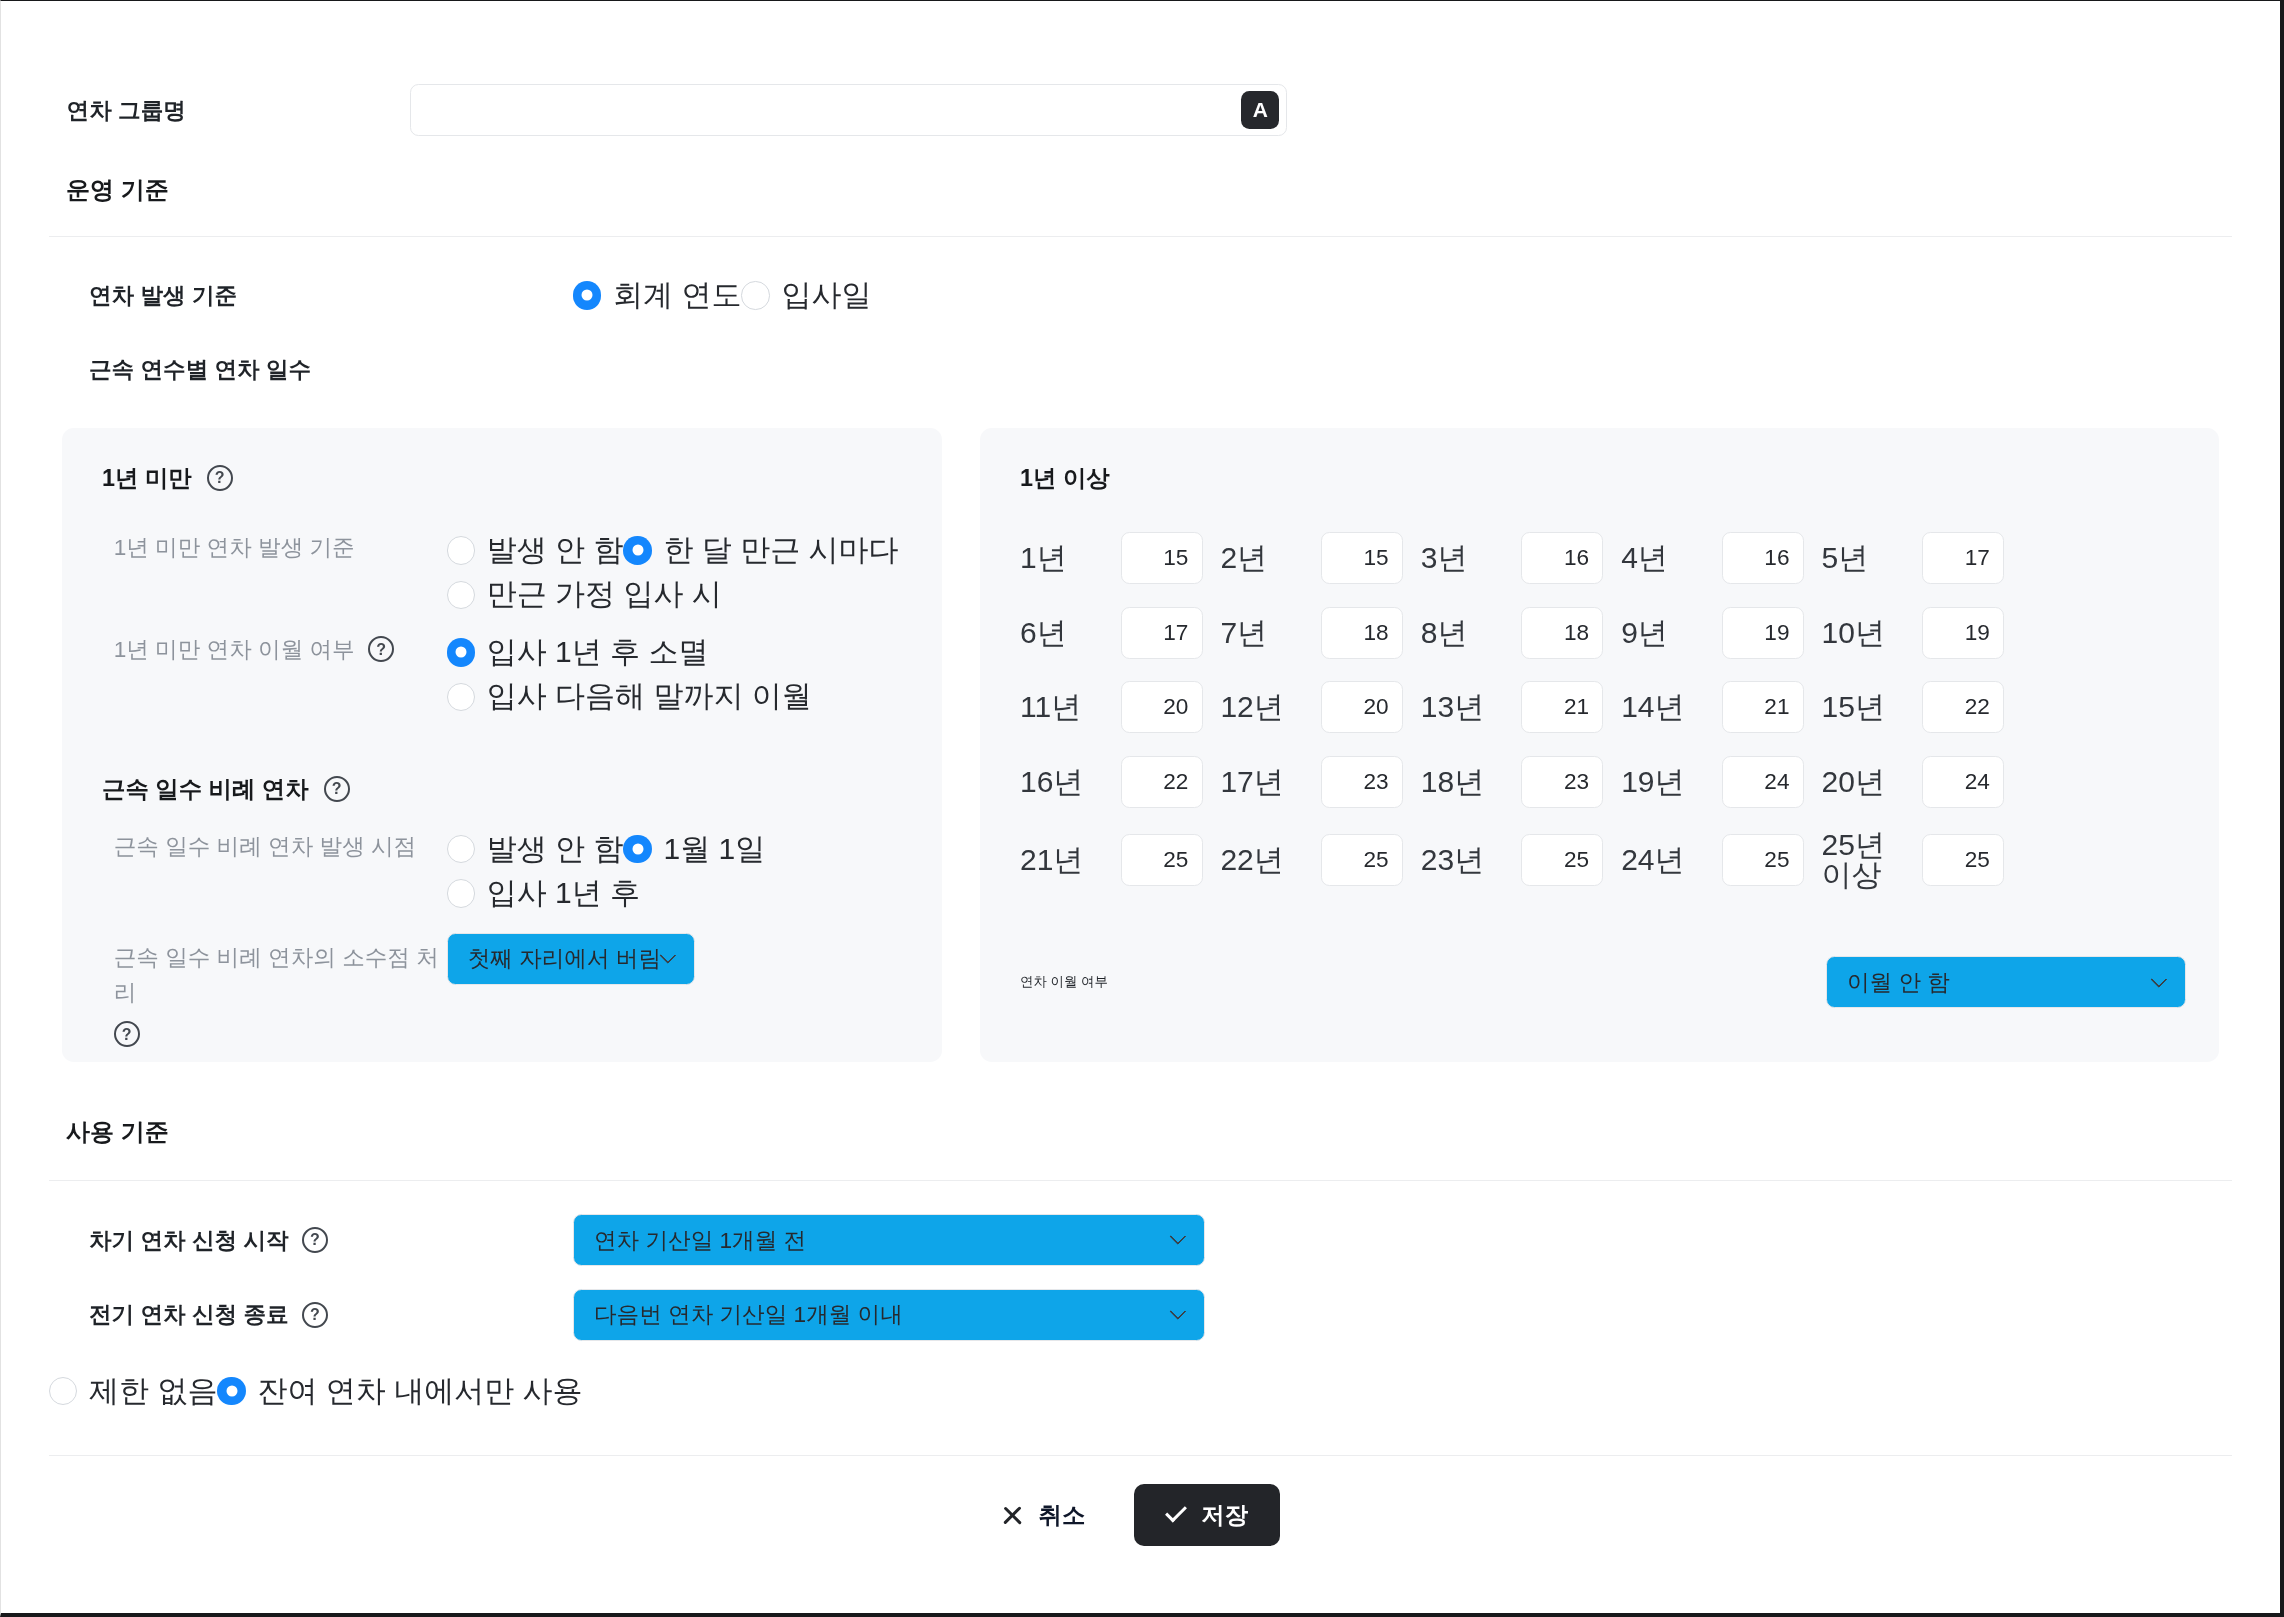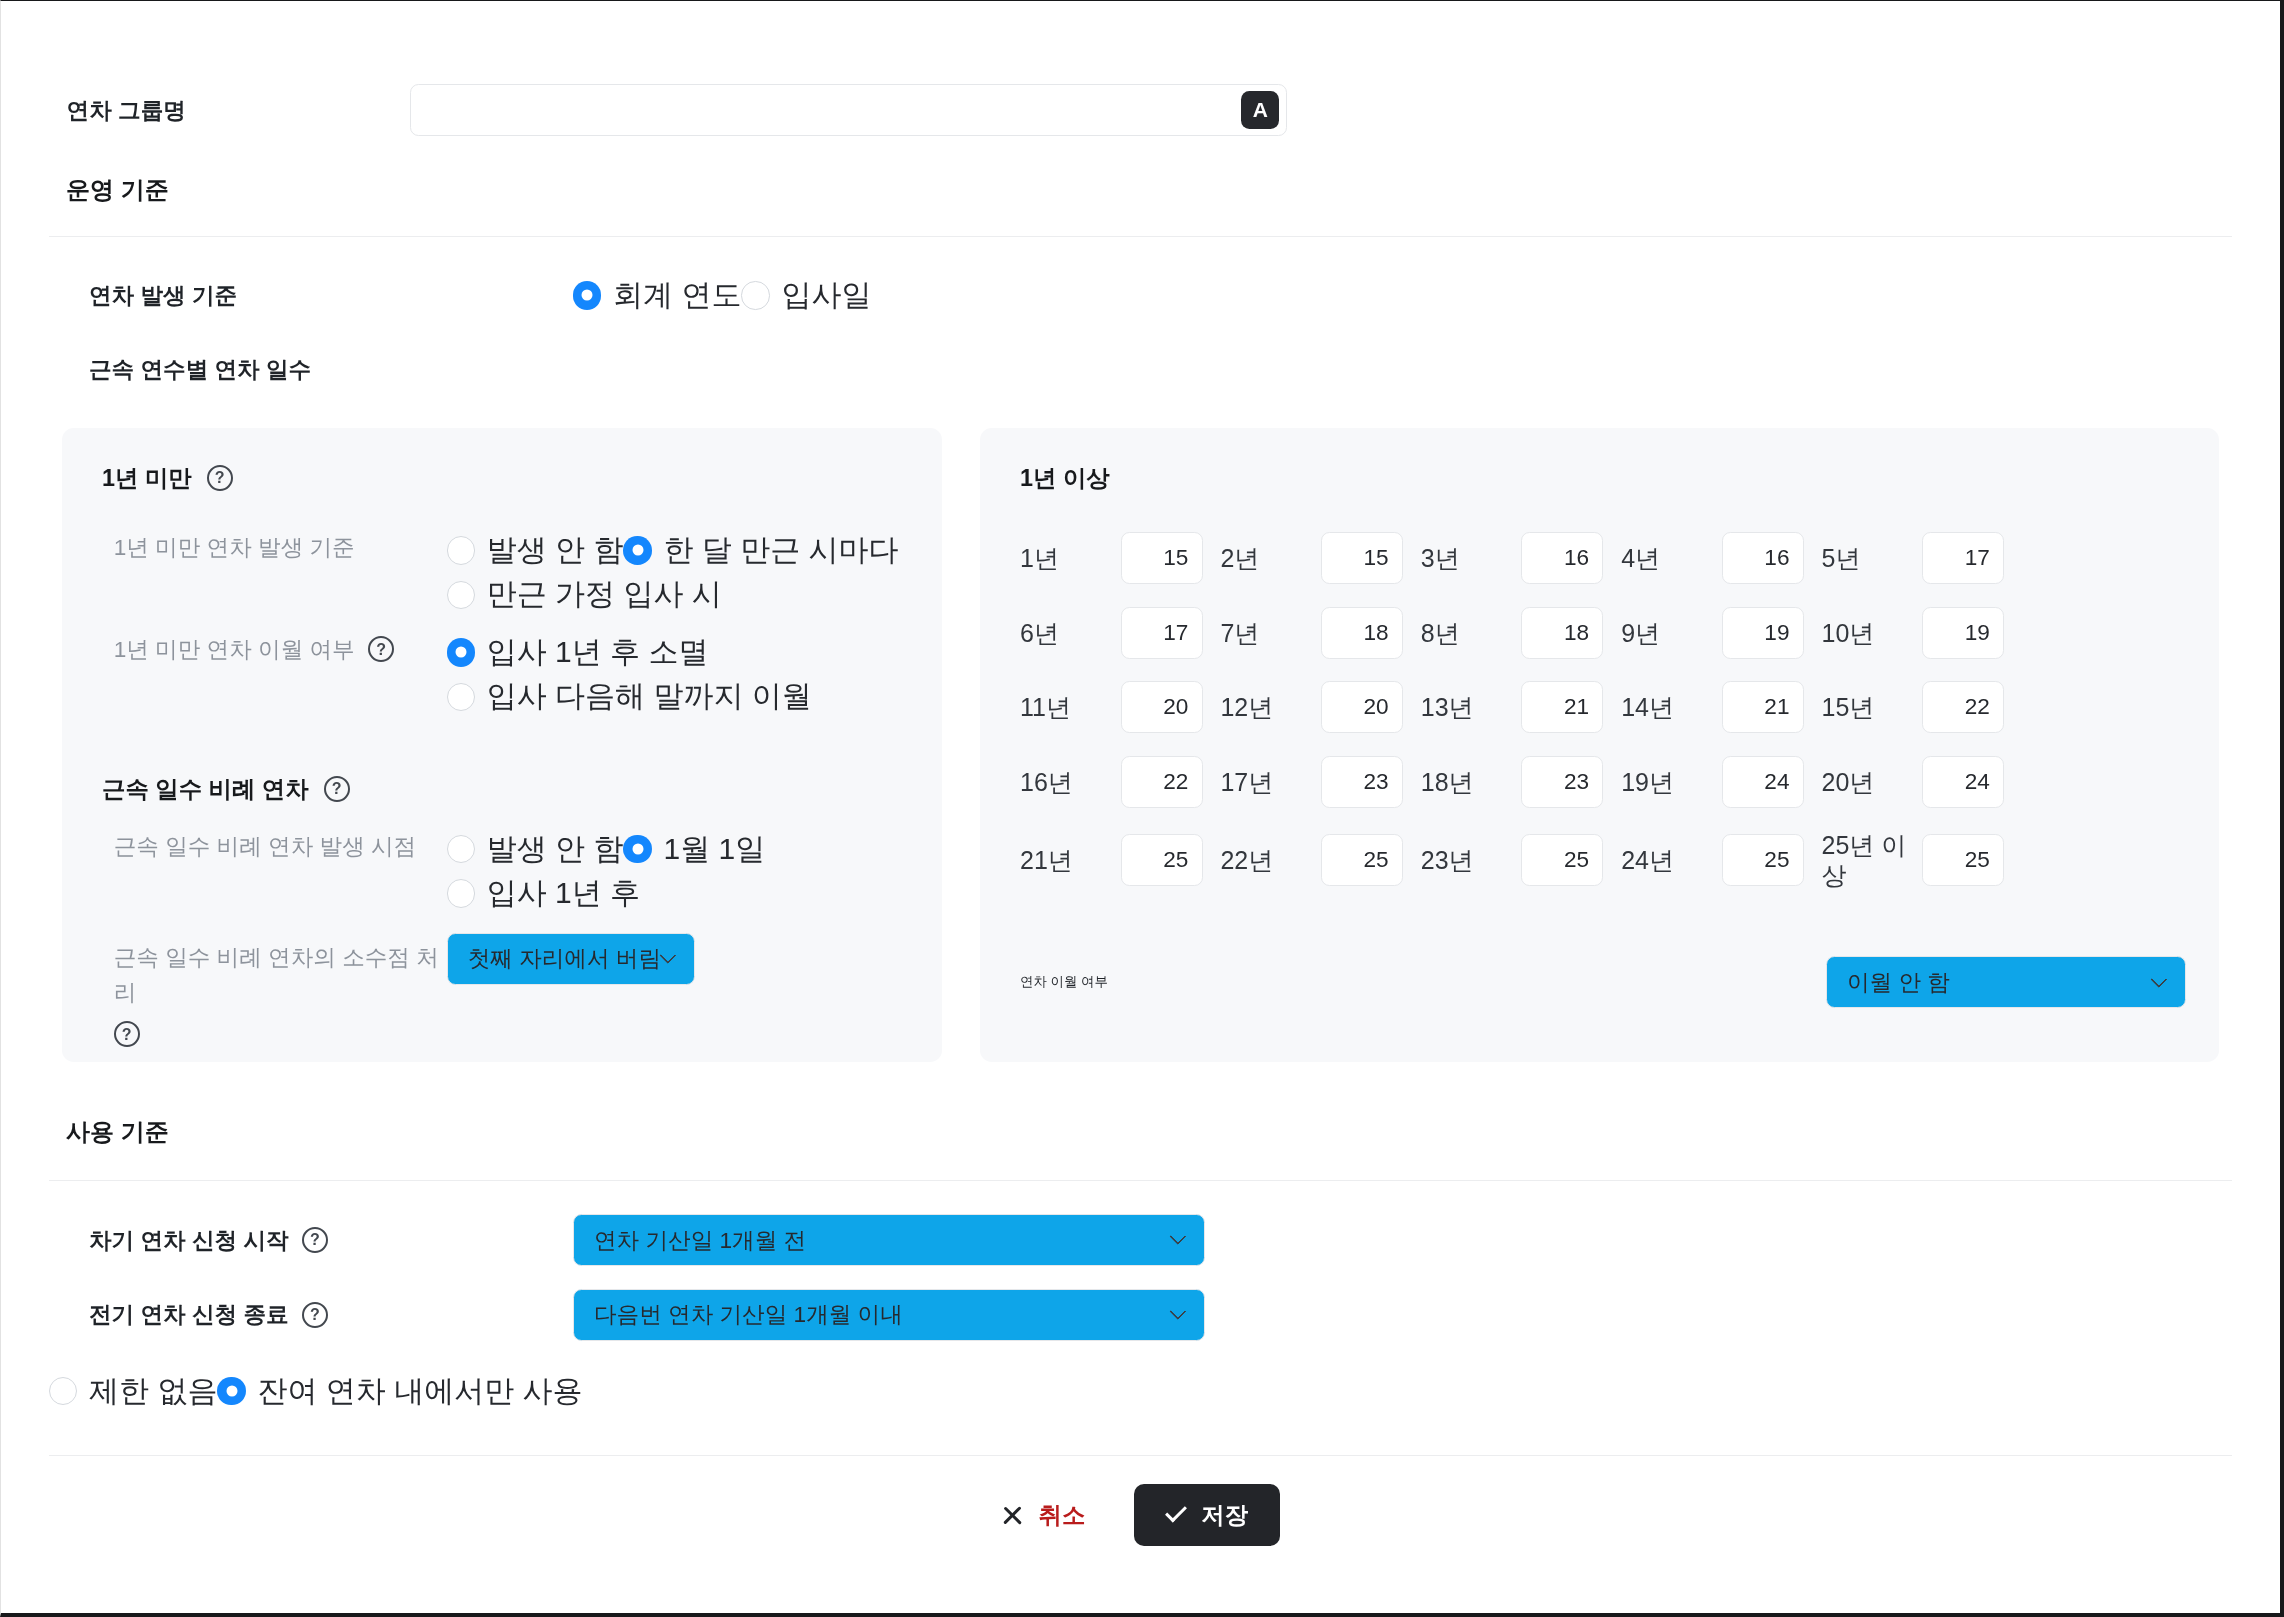"1년" .glabel { font-size: 25px -> 30px }
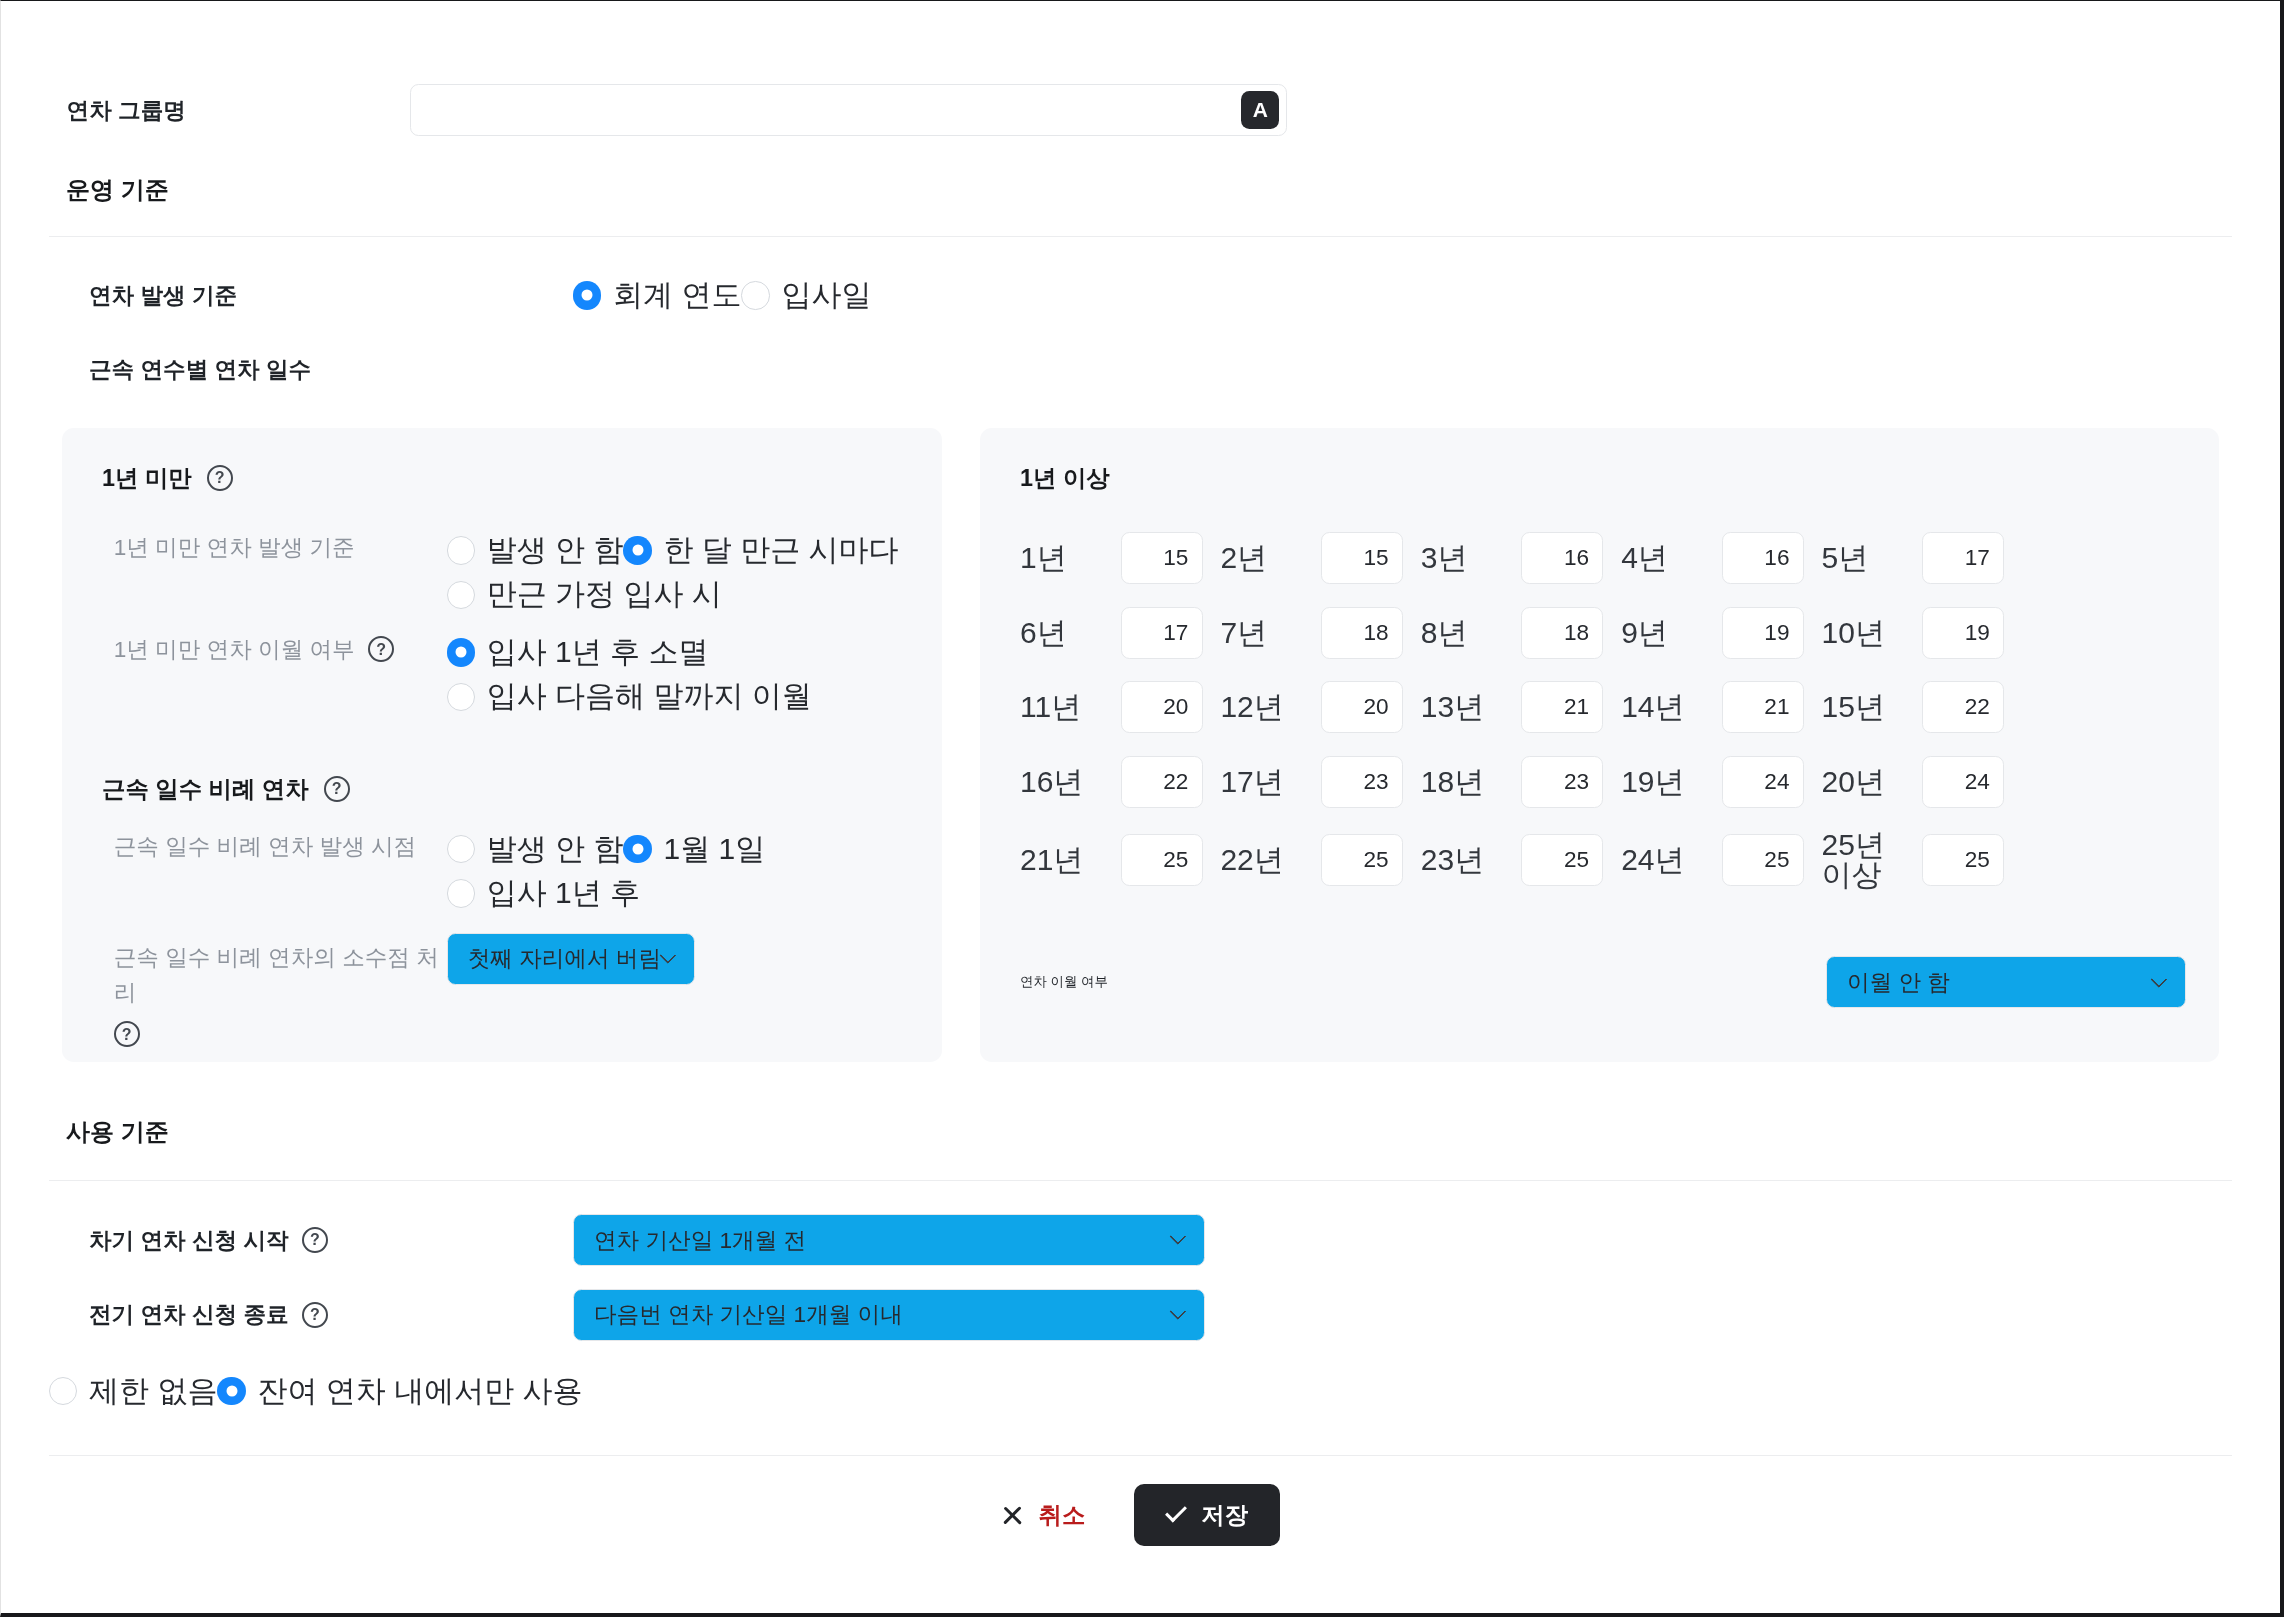"취소" .cancel-btn { color: #b91c1c -> #0f172a }
